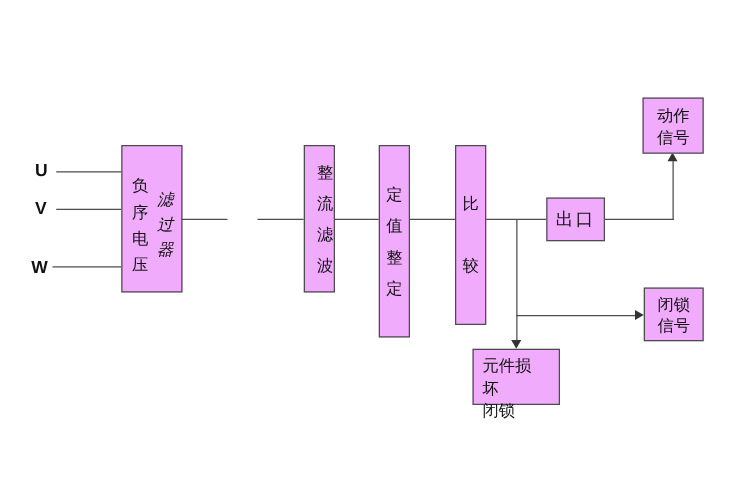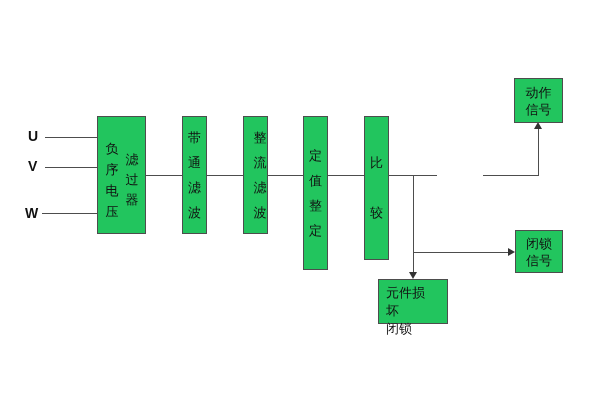"动作" .box { background: #22c55e -> #f0abfc }
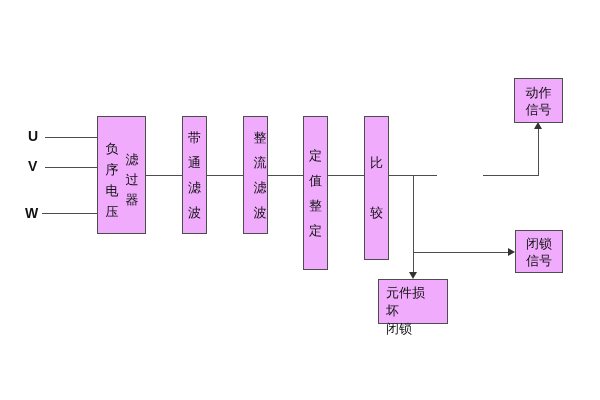"带通滤波" div.box { html: <div> <div>带通滤波</div> </div> -> none }
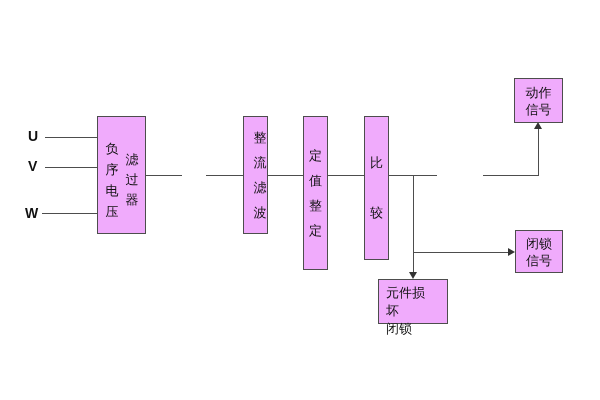"滤过器" div.col { font-style: none -> italic }
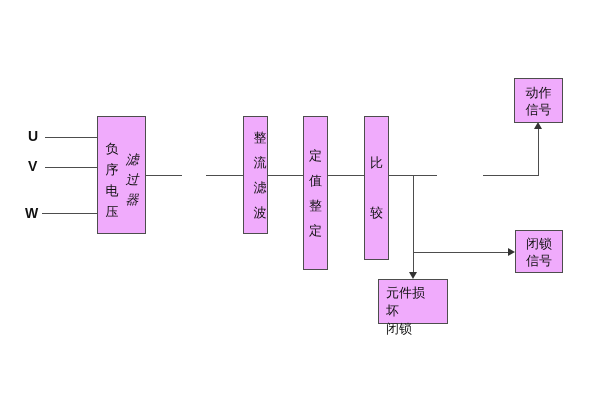"出口" div.box { html: none -> <div> <span>出口</span> </div> }
